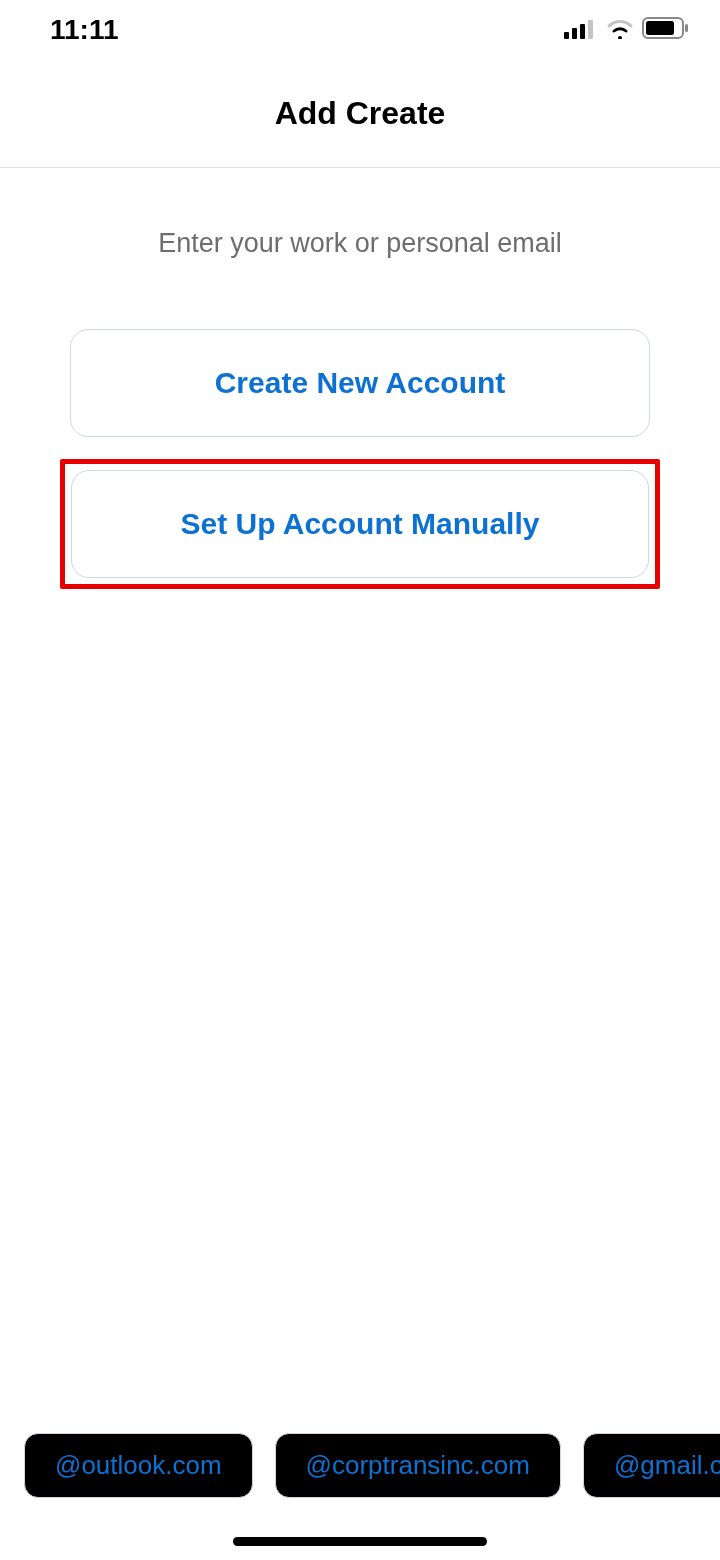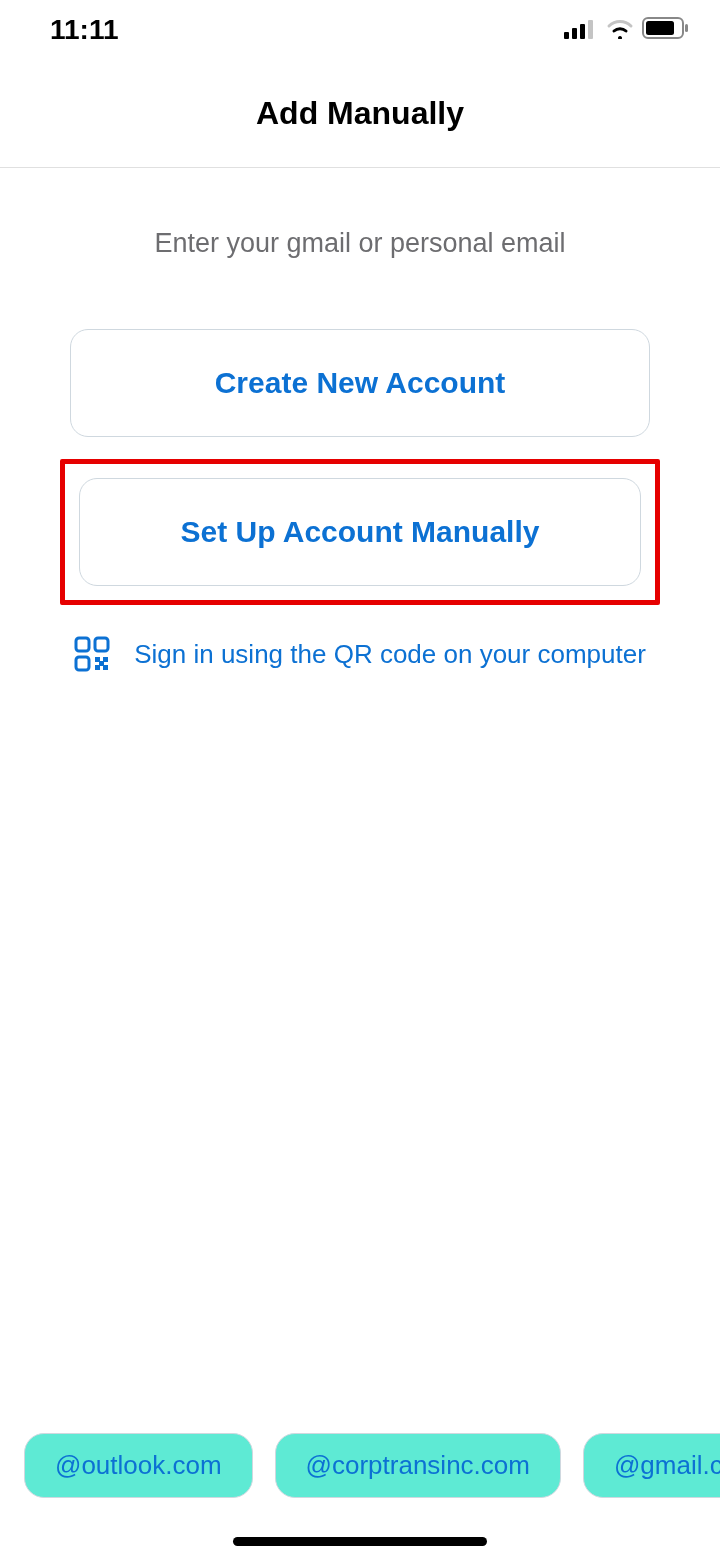"Add Manually" div.nav-title { text: Manually -> Create }
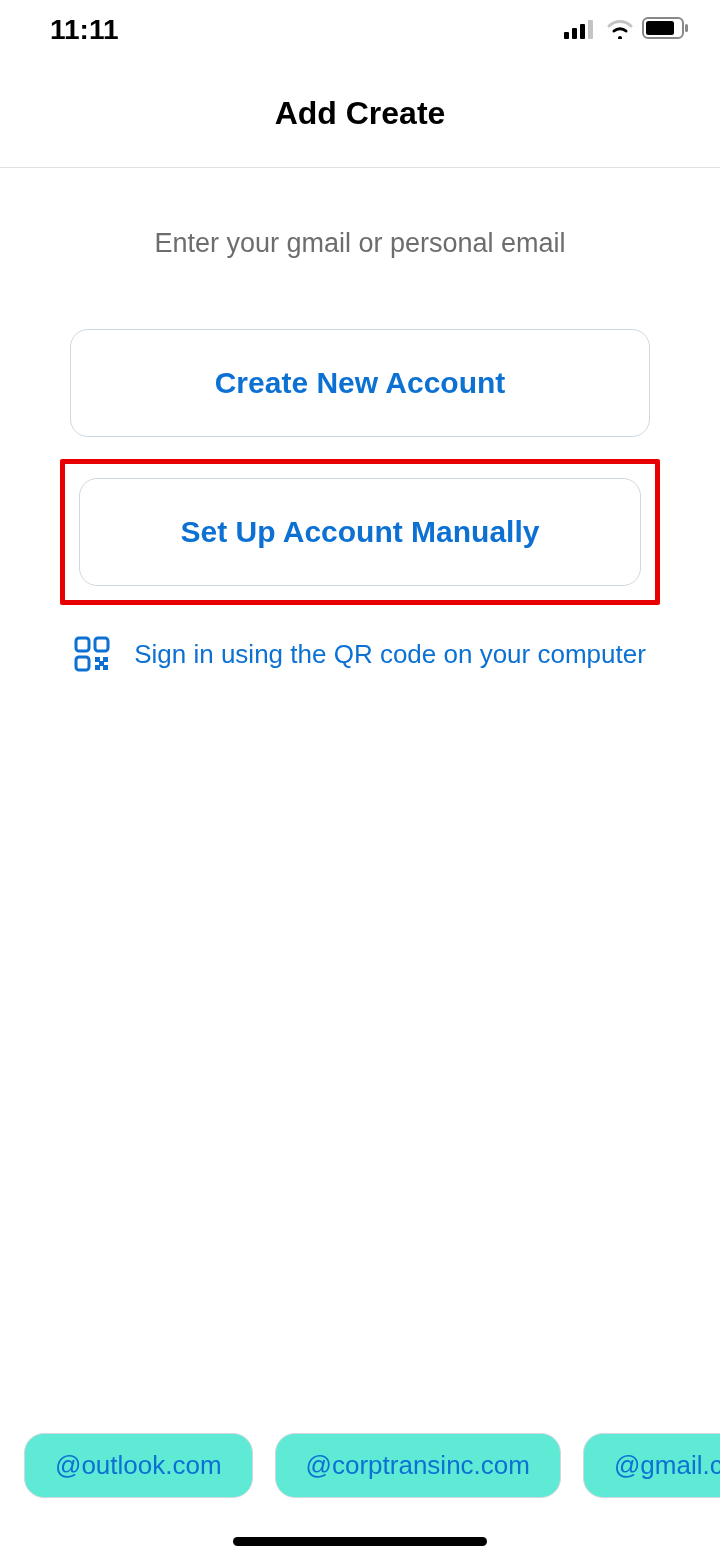"Enter your gmail or personal" div.instruction { text: gmail -> work }
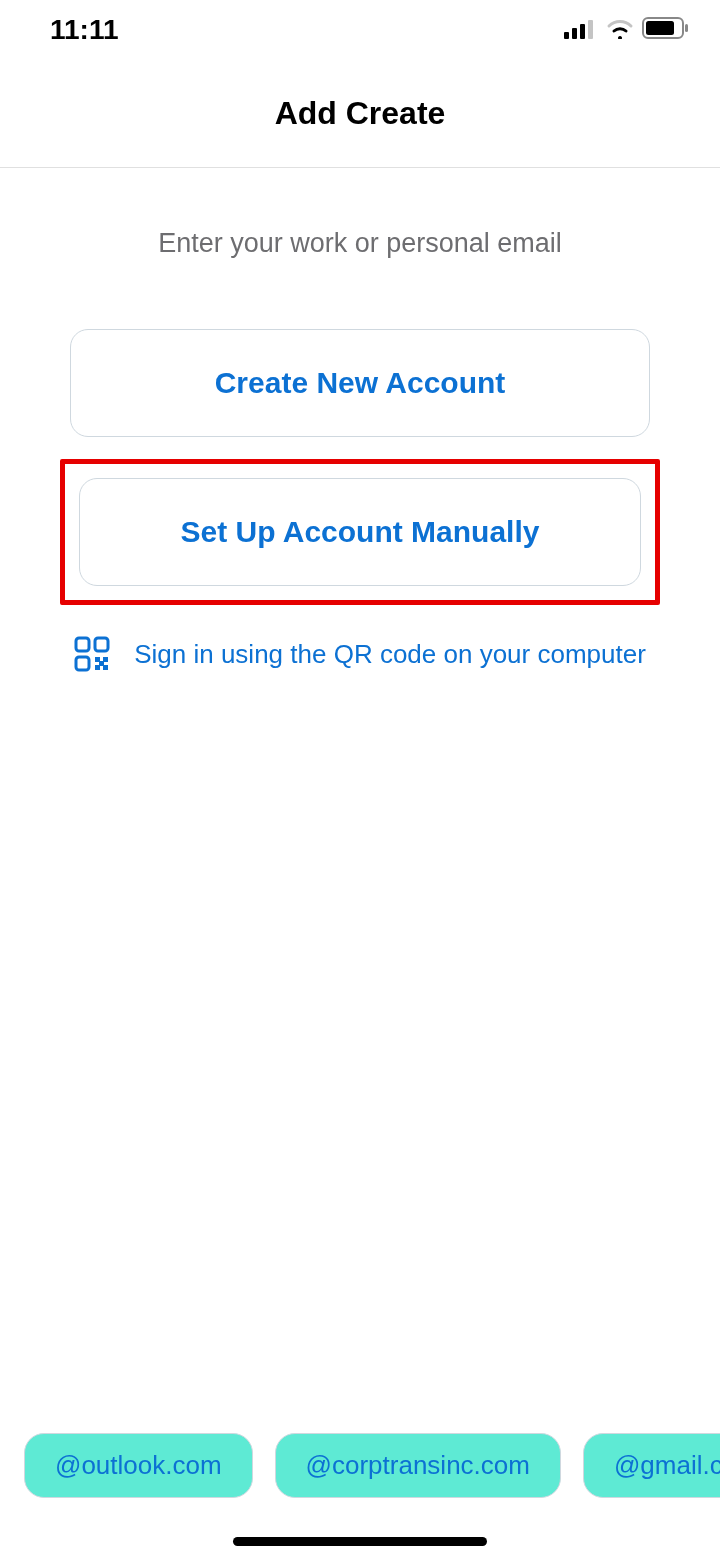"Set Up Account Manually" .highlight-box { margin: 0 -10px 31px -10px -> 0 -10px 40px -10px; padding: 14px -> 6px }
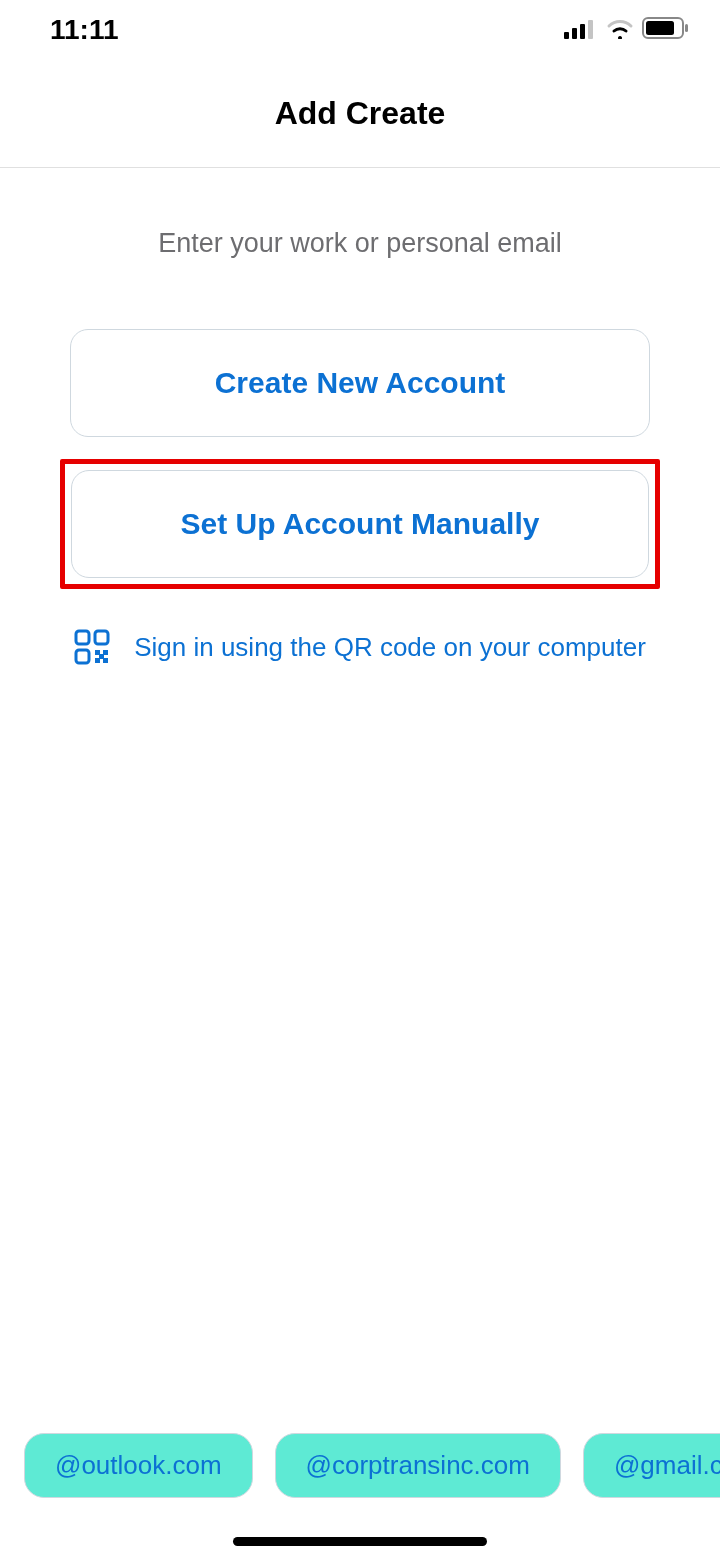"Sign in using the QR" div.qr-row { html: <div> <span> <svg> <rect></rect> <rect></rect> <rect></rect> <rect></rect> <rect></rect> <rect></rect> <rect></rect> <rect></rect> </svg> </span> <span>Sign in using the QR code on your computer</span> </div> -> none }
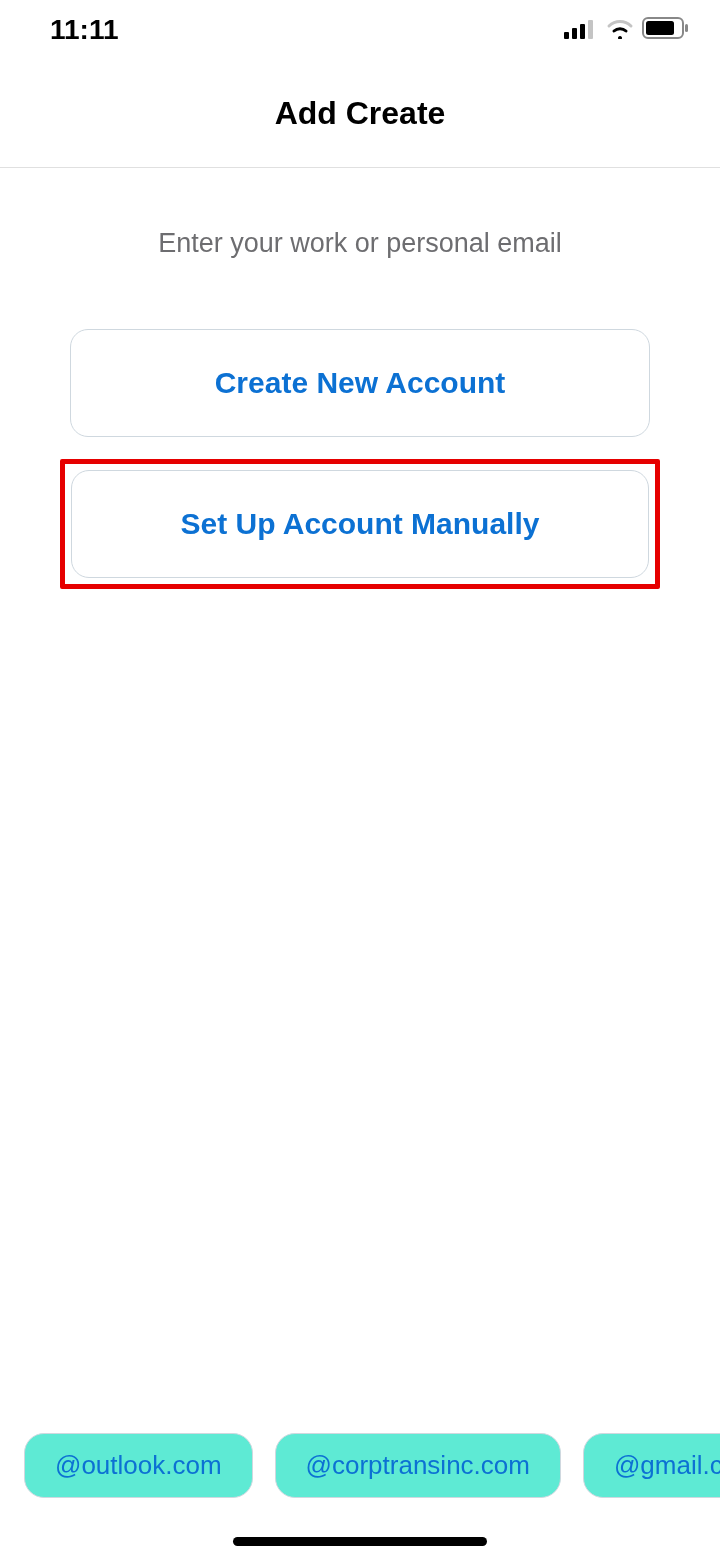"@outlook.com" .domain-chip { background: #5eead4 -> #000000; border-radius: 20px -> 14px }
